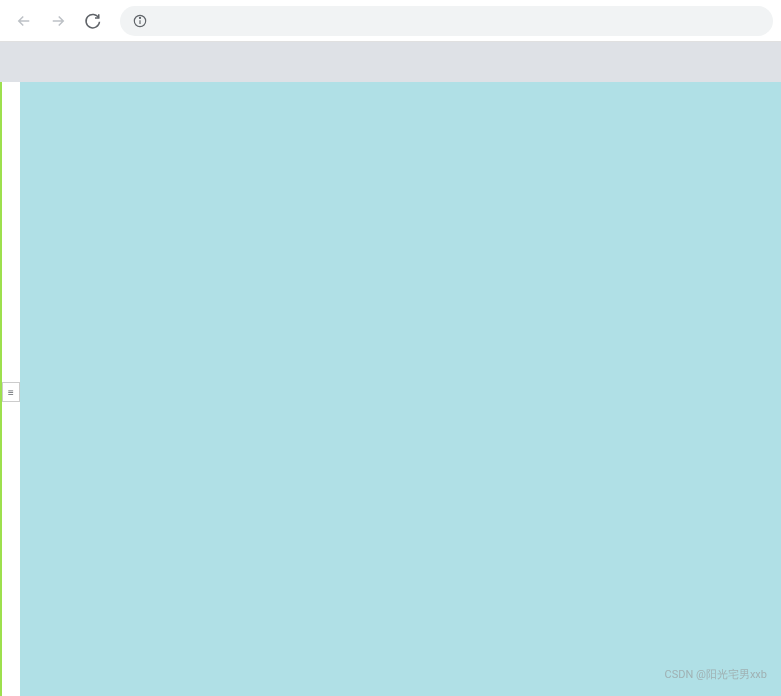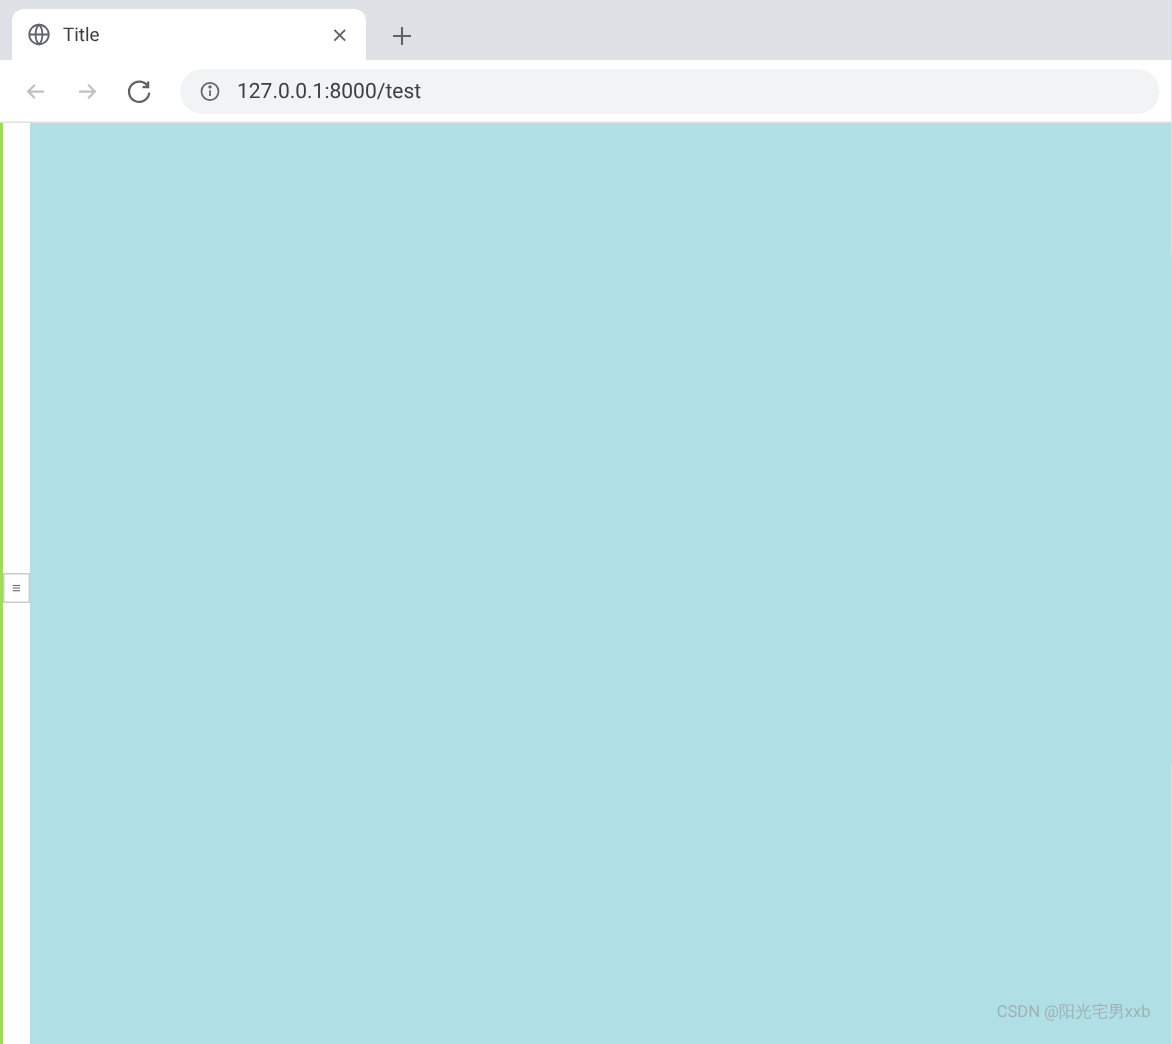"Title" div.tab-strip { html: <div> <div> <span> <svg> <circle></circle> <path></path> <line></line> </svg> </span> <span>Title</span> <span> <svg> <line></line> <line></line> </svg> </span> </div> <div> <svg> <line></line> <line></line> </svg> </div> </div> -> none }
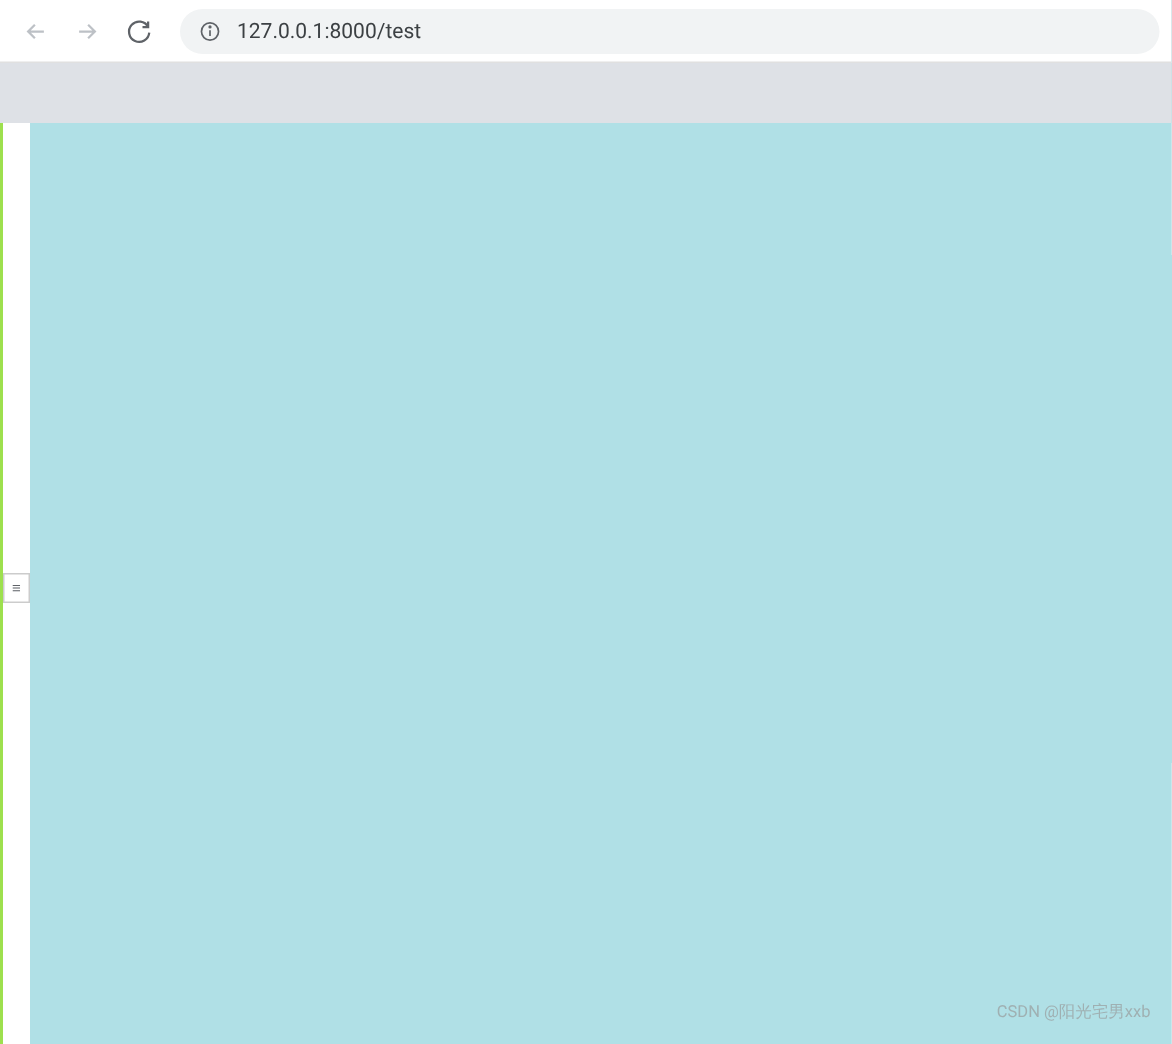"127.0.0.1:8000/test" span.url-text { html: <span>127.0.0.1:8000/test</span> -> none }
